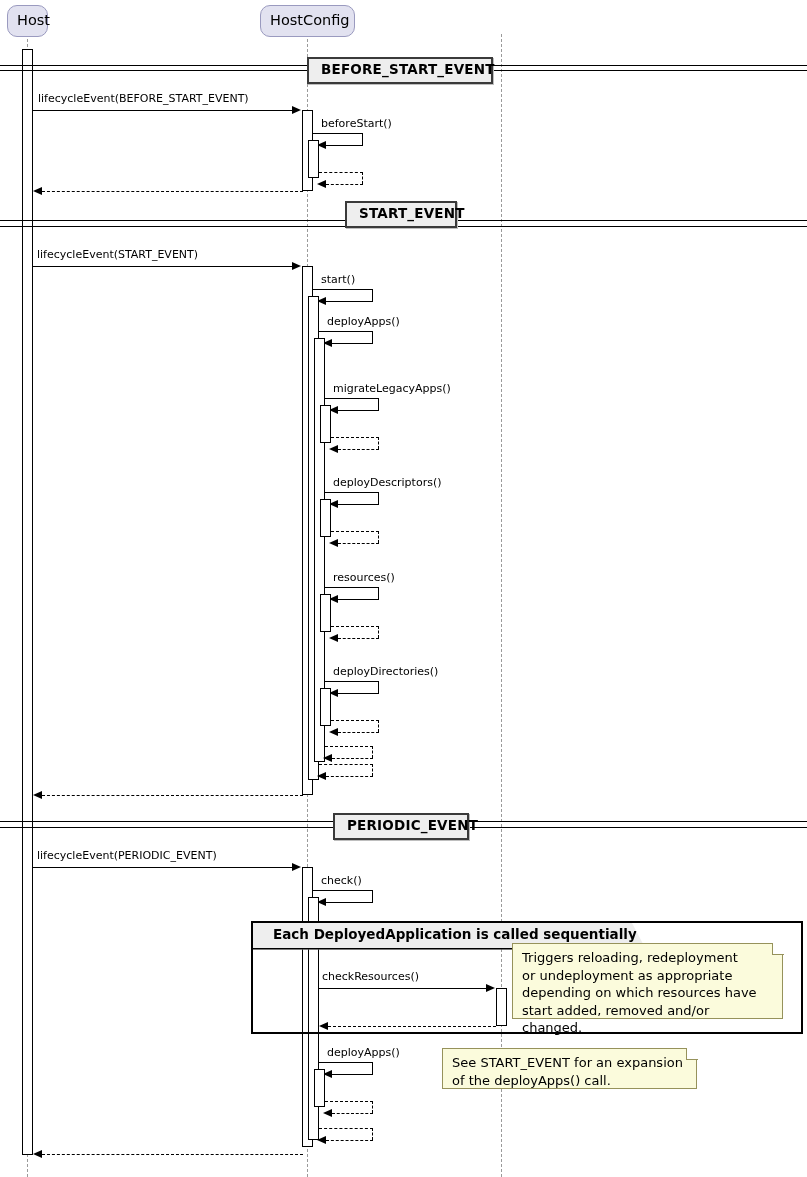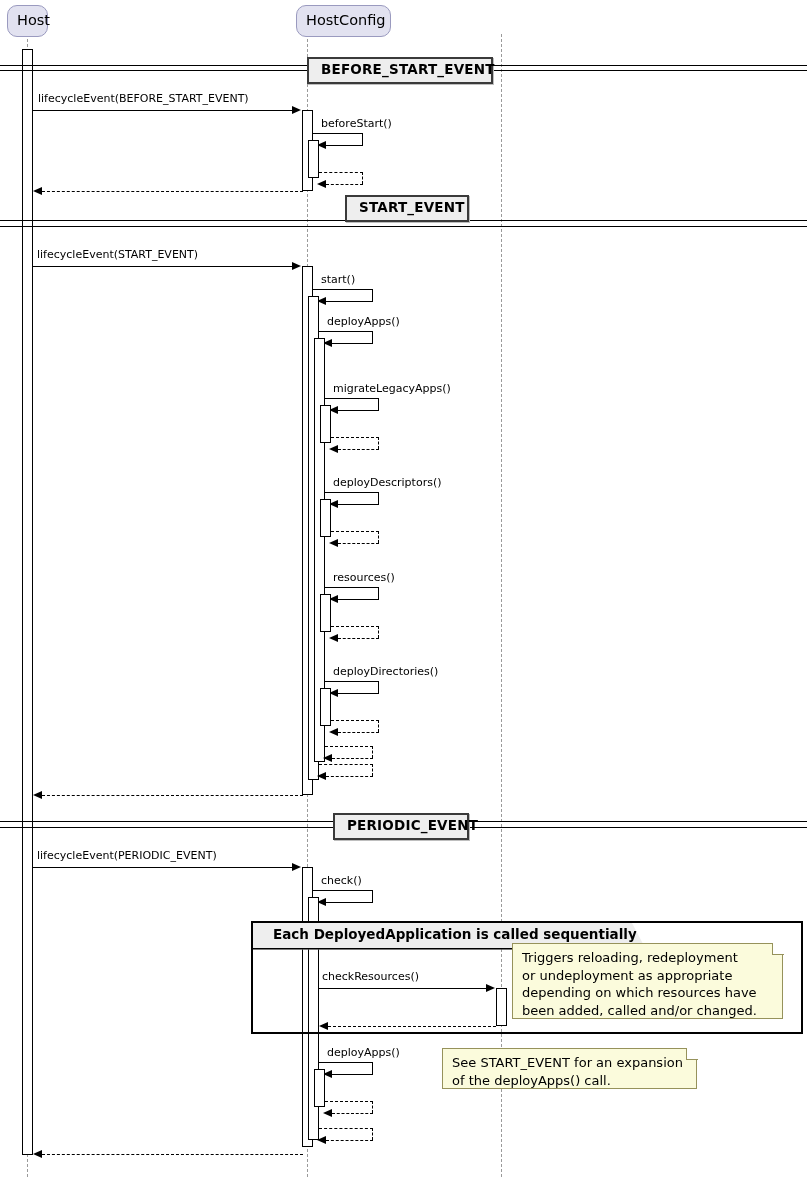"HostConfig" div.participant { margin-left: 36px -> none }
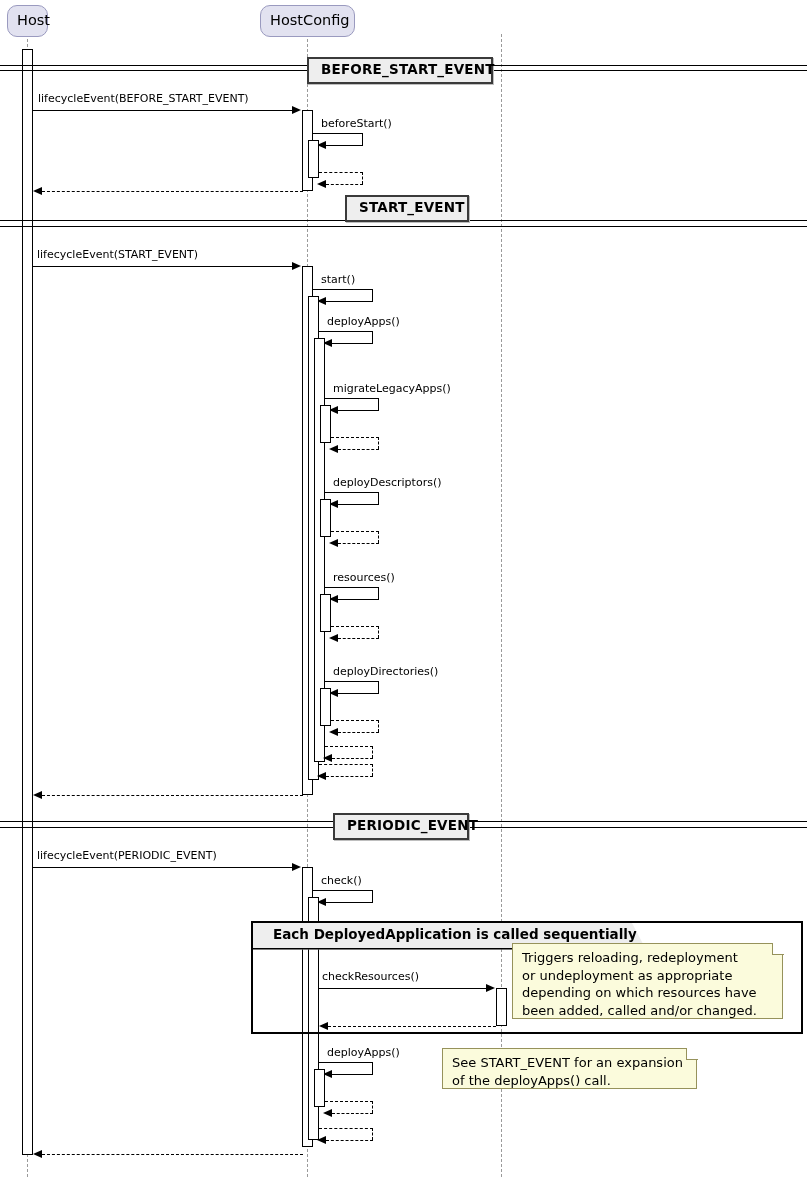"START_EVENT" div.divider-box { top: 195px -> 201px; width: 124px -> 112px }
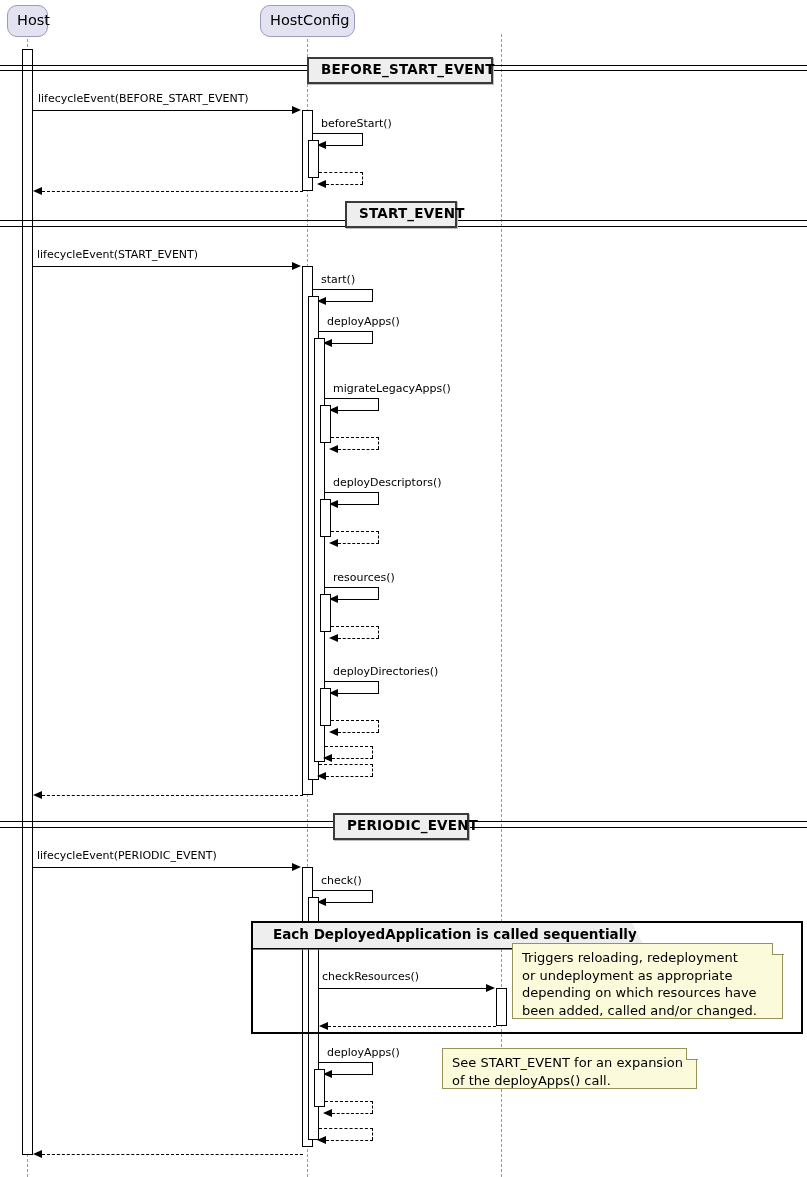"Triggers reloading, redeployment" div.note { text: been added, called -> start added, removed }
